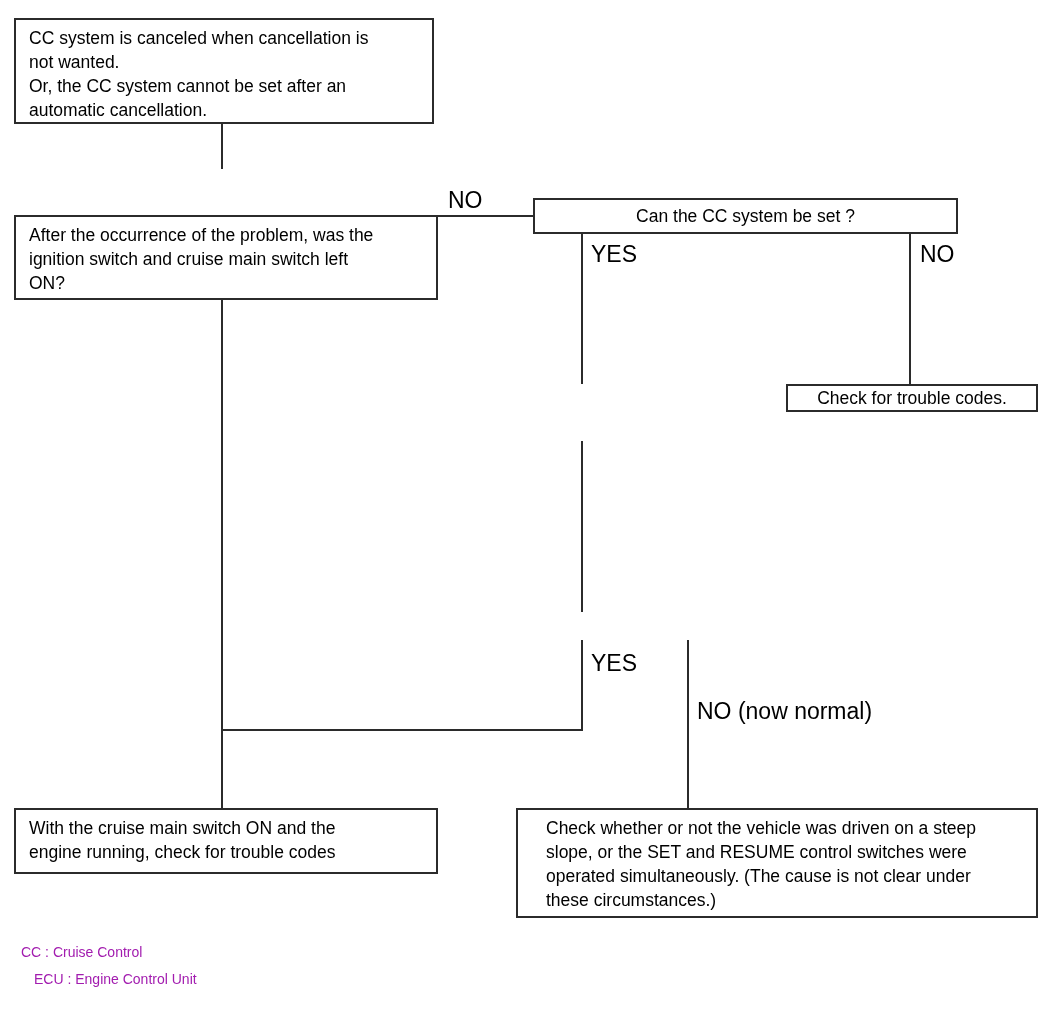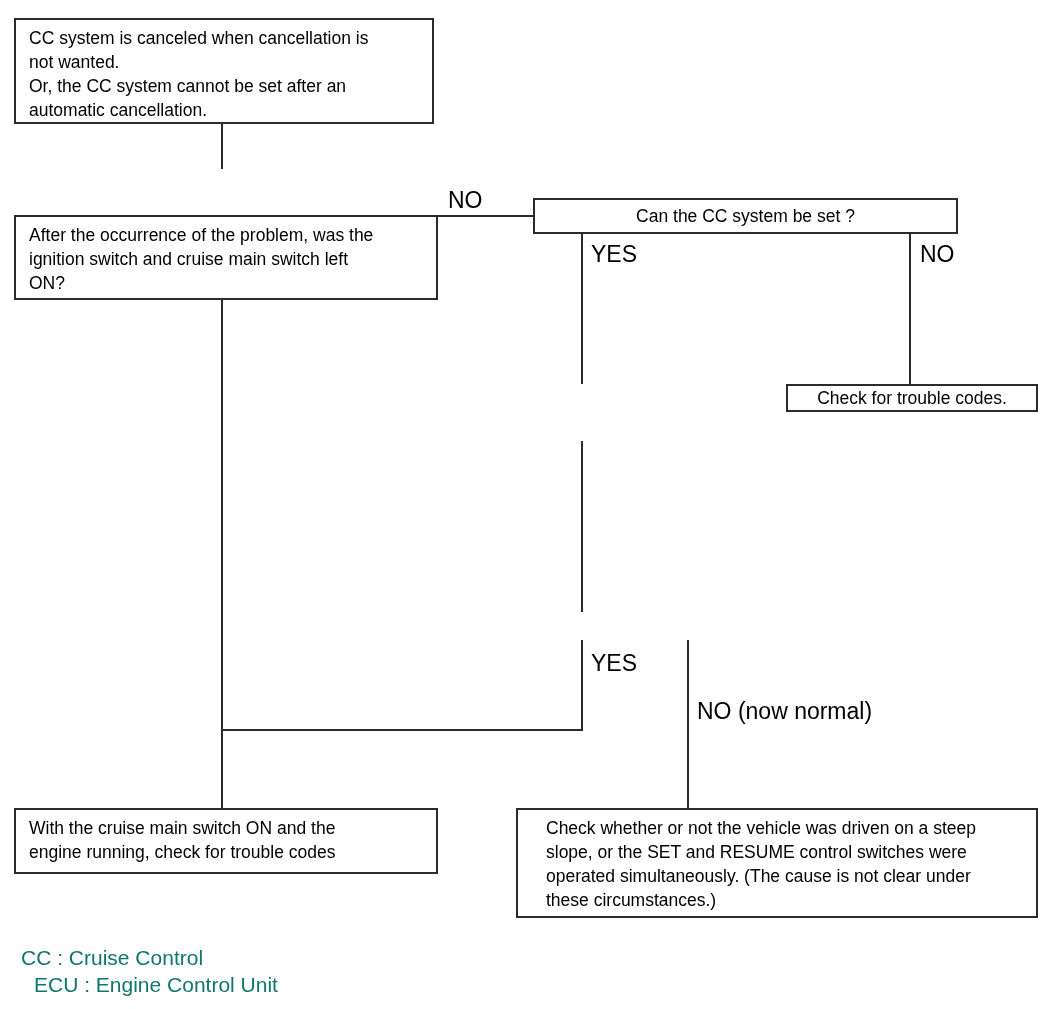"CC : Cruise Control" .legend { color: #0f766e -> #a21caf; font-size: 21px -> 14px }
